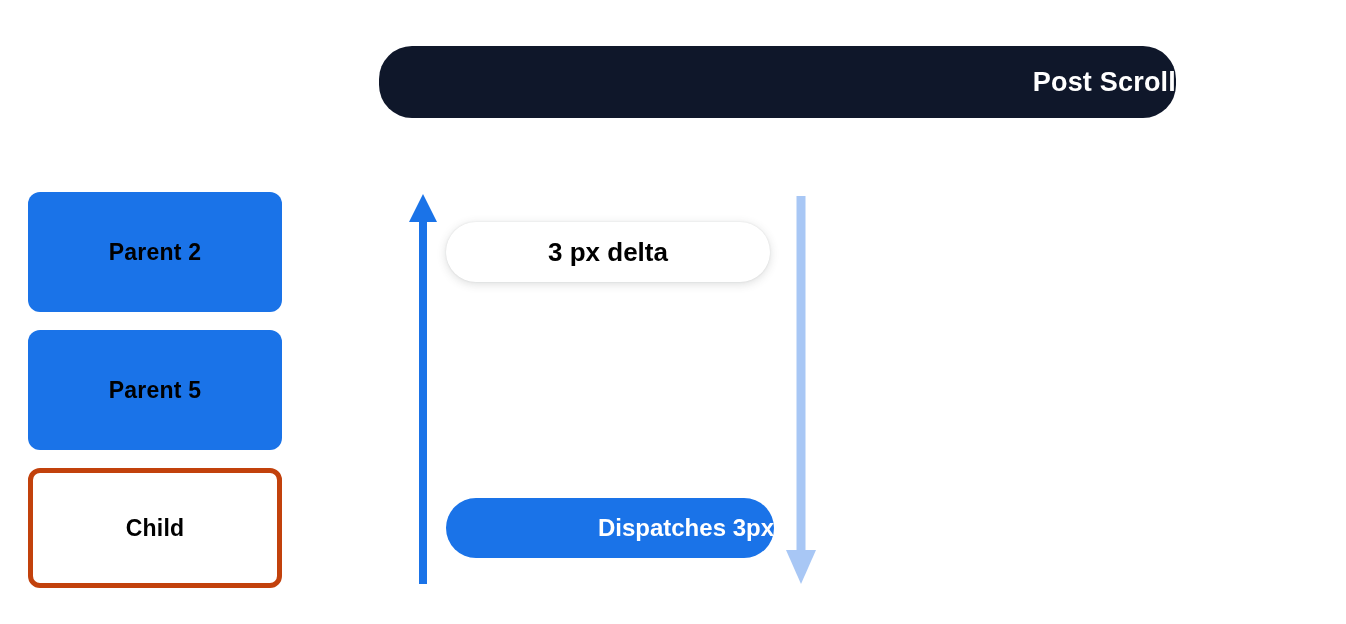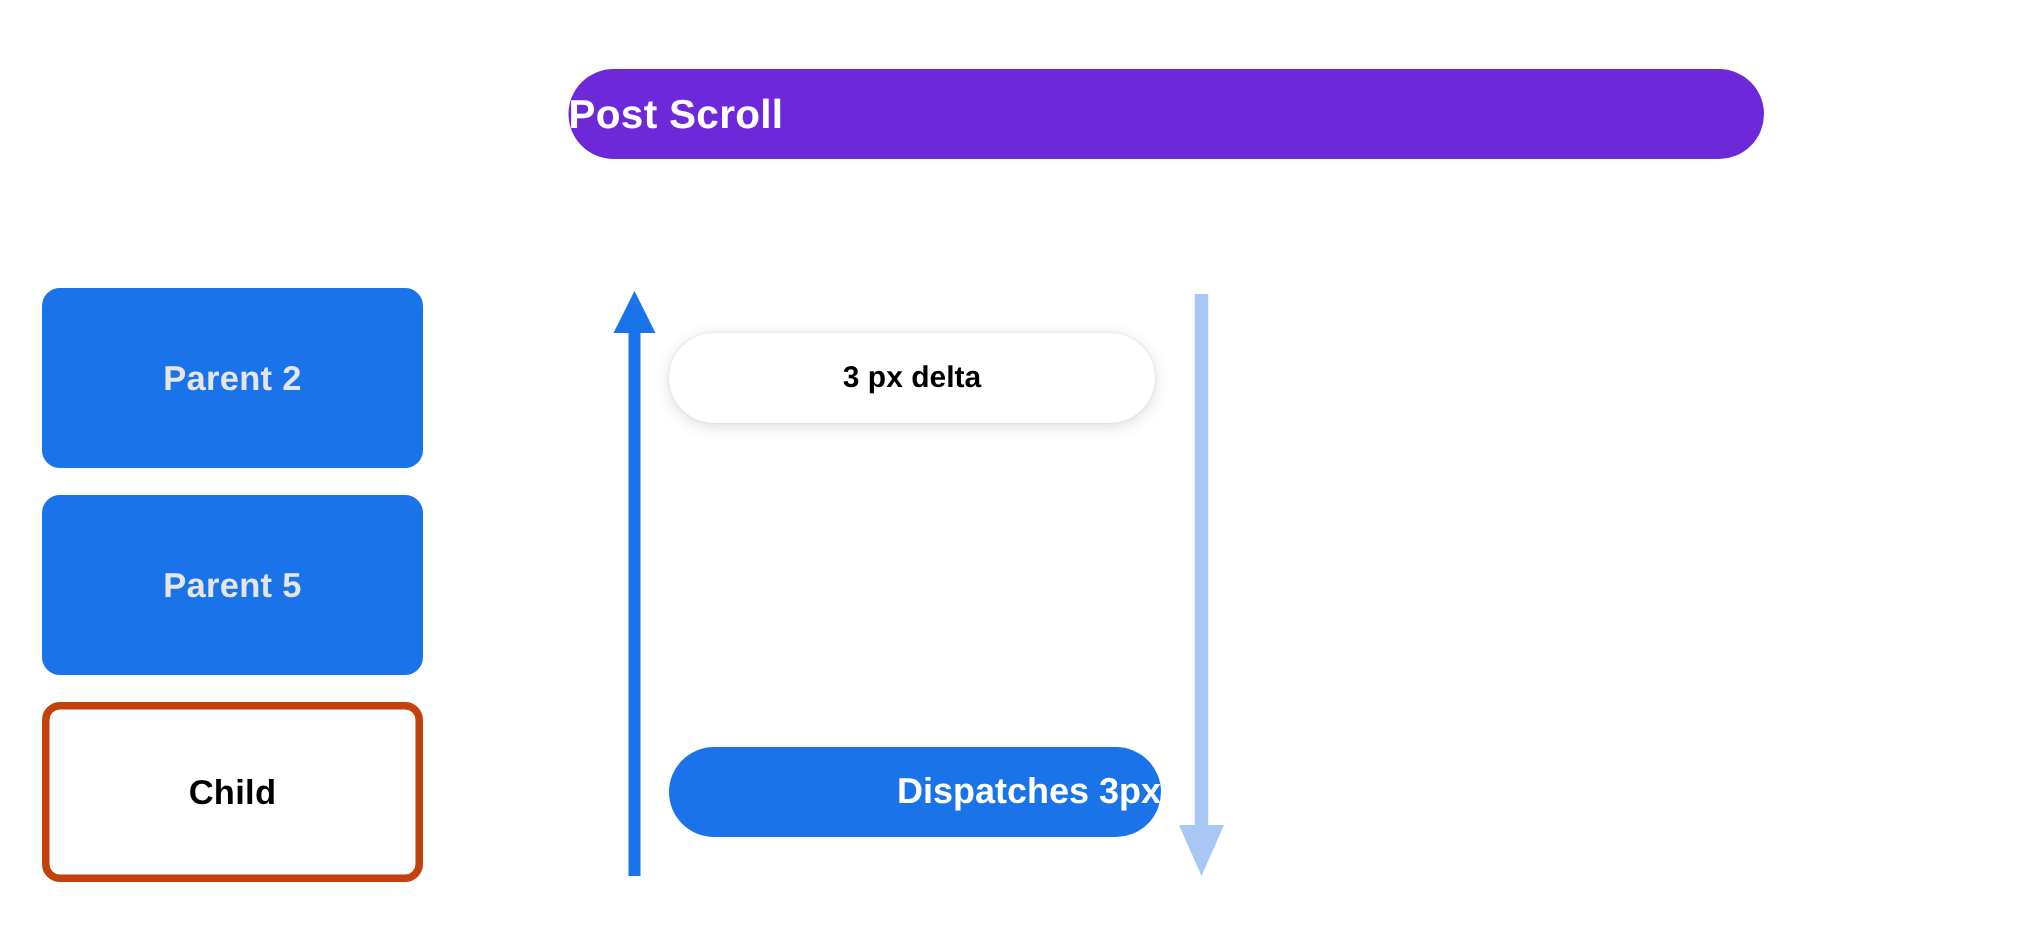"Post Scroll" .title-pill { background: #6d28d9 -> #0f172a; height: 60px -> 72px; justify-content: flex-start -> flex-end }
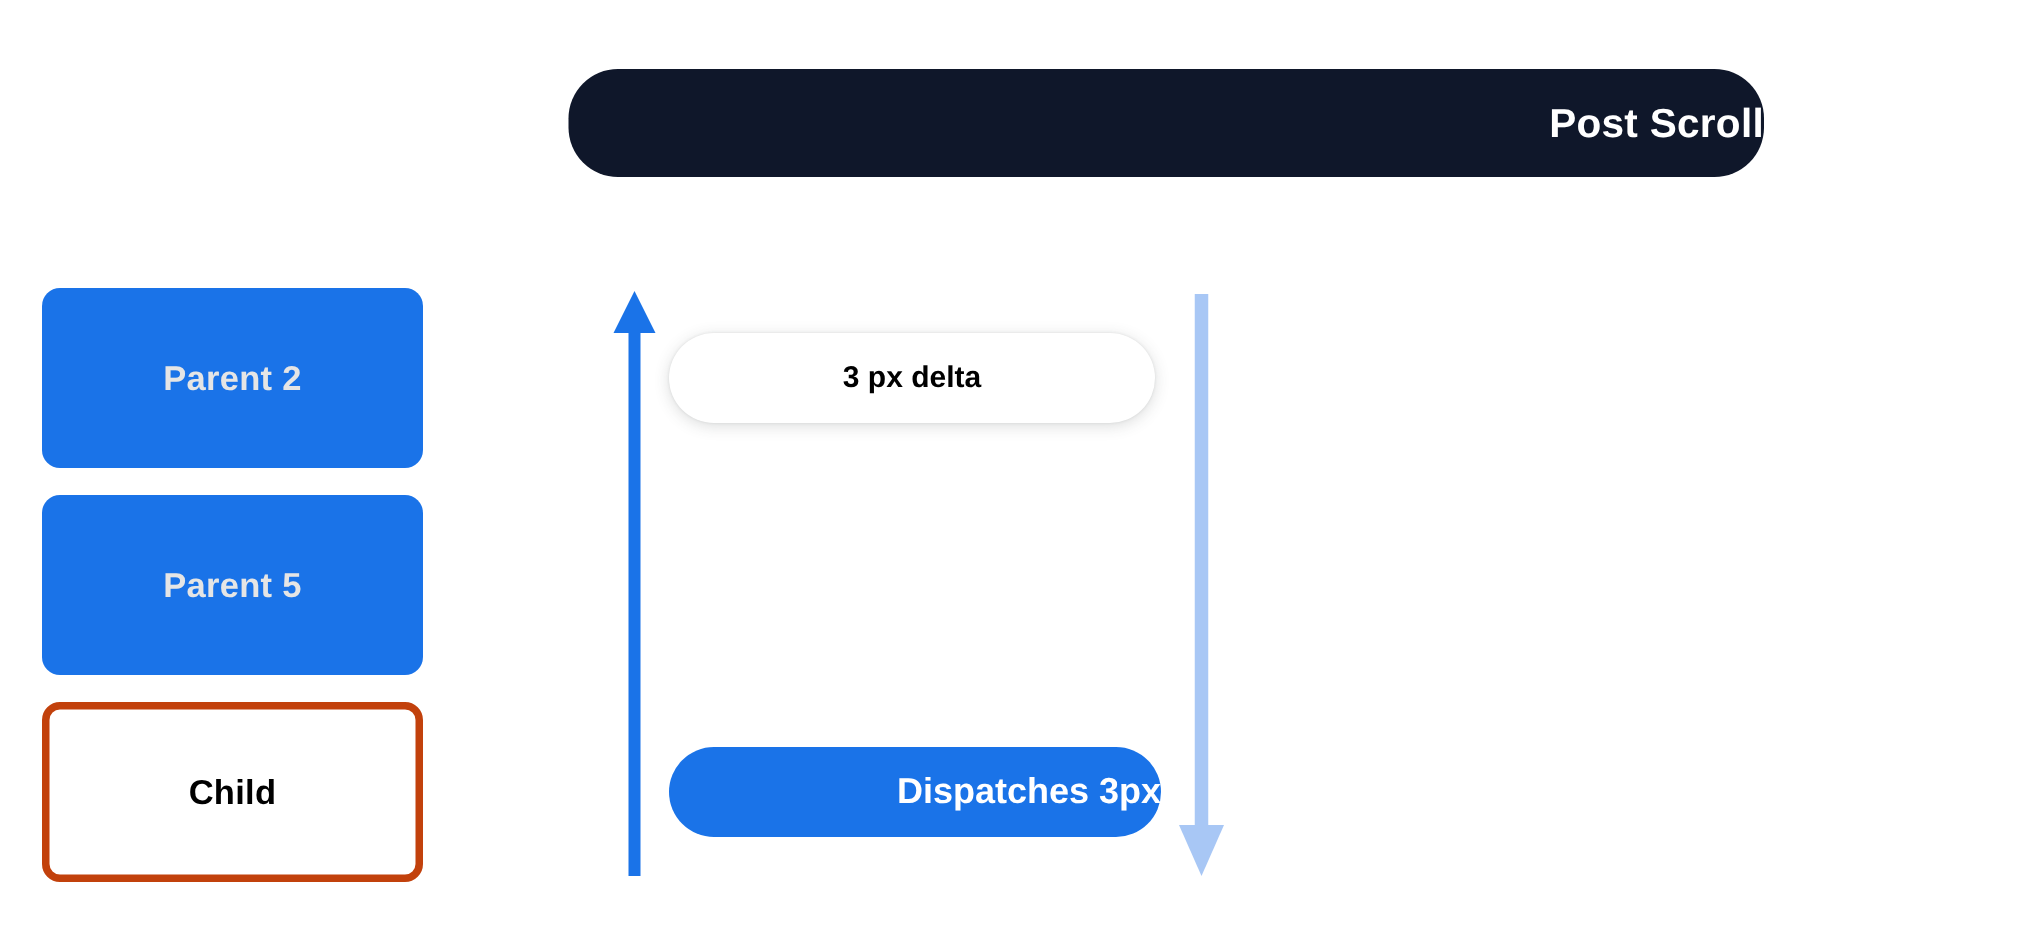"Parent 2" .stack-box.filled { color: #e5e5e5 -> #000000 }
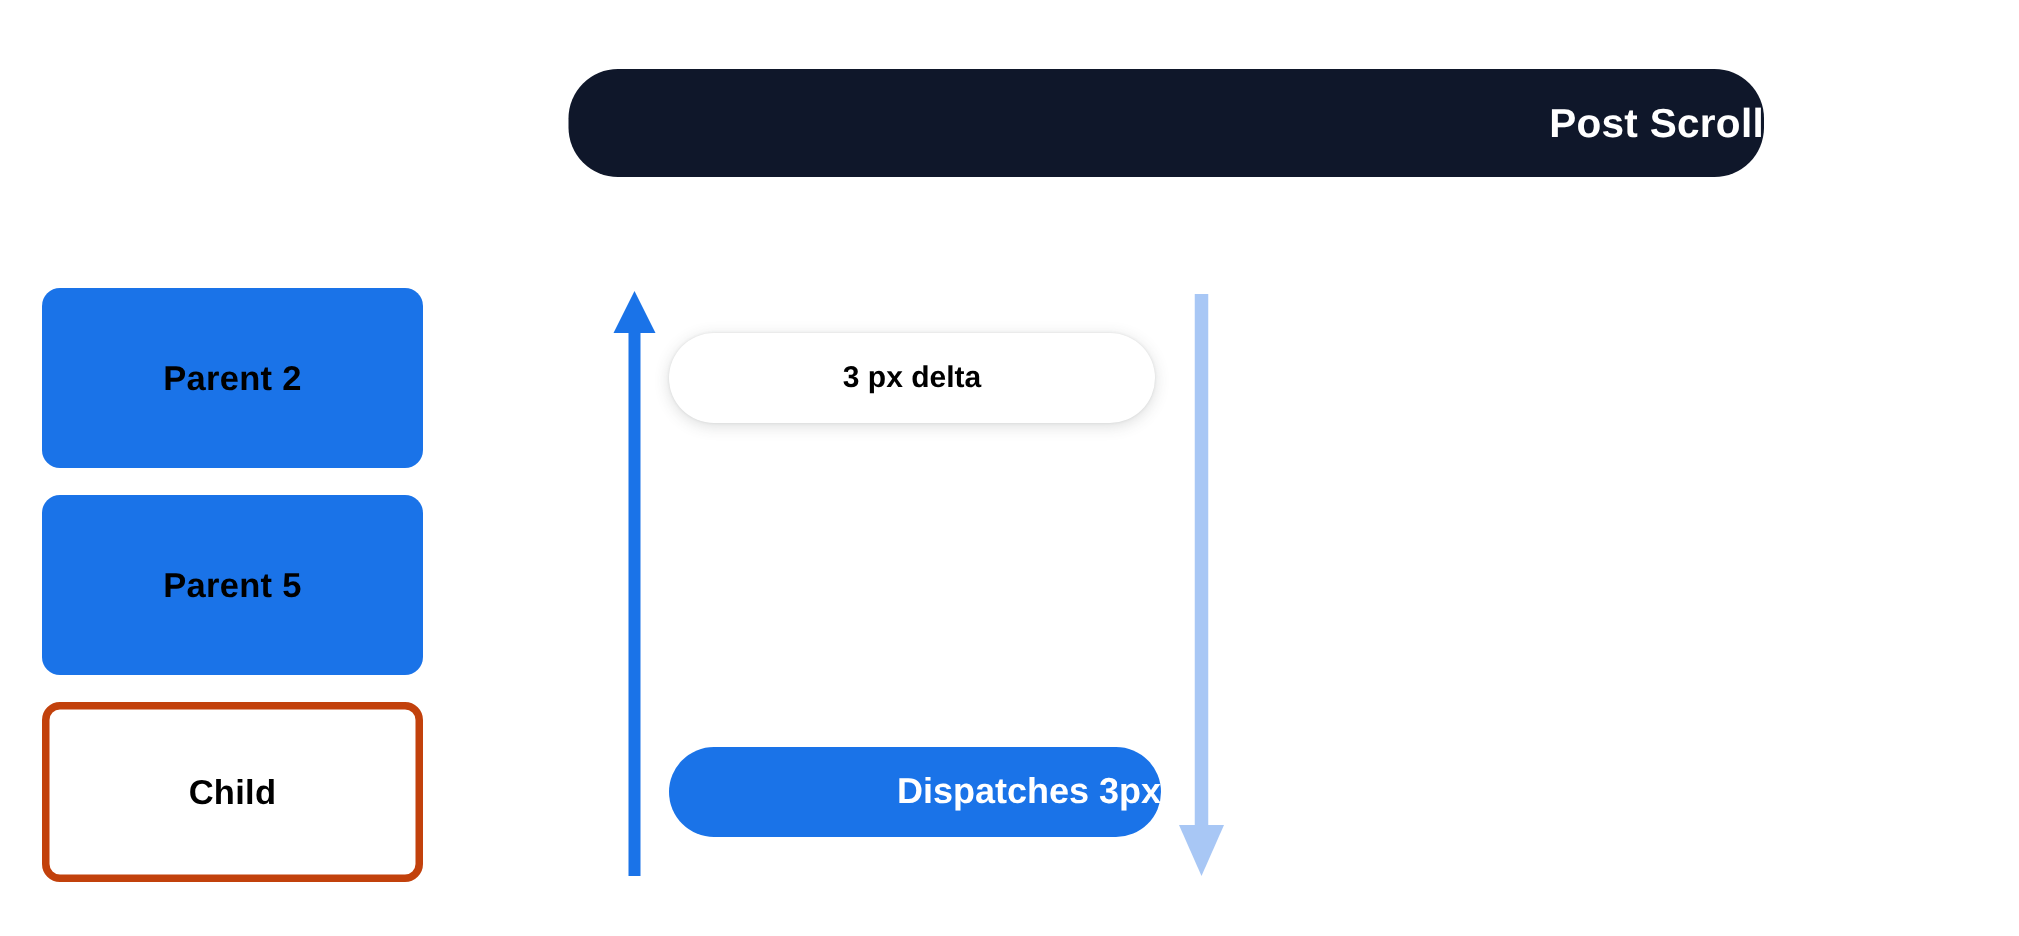"3 px delta" .callout-white { font-size: 20px -> 26px }
